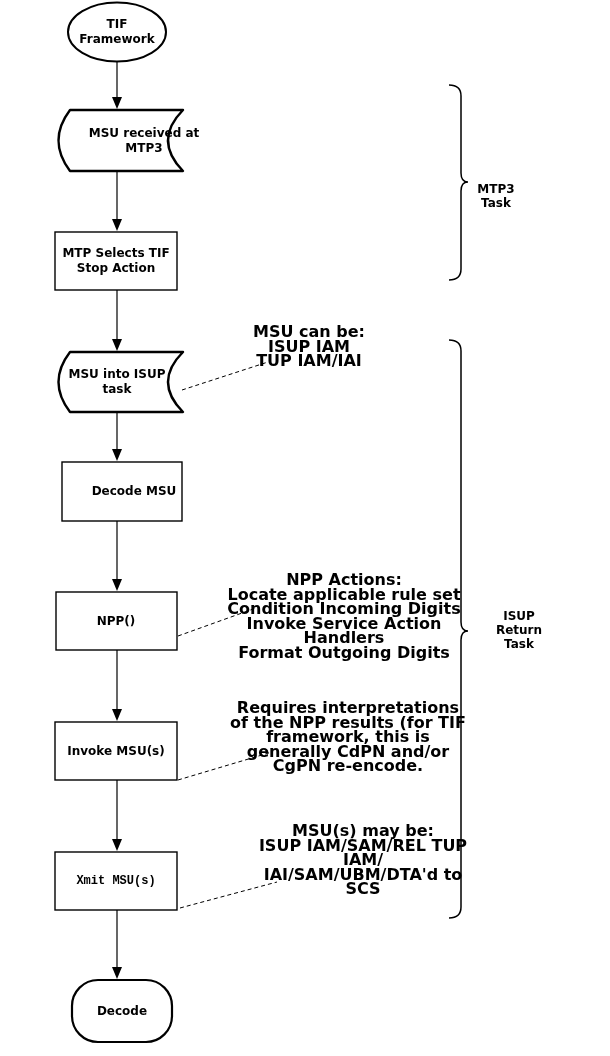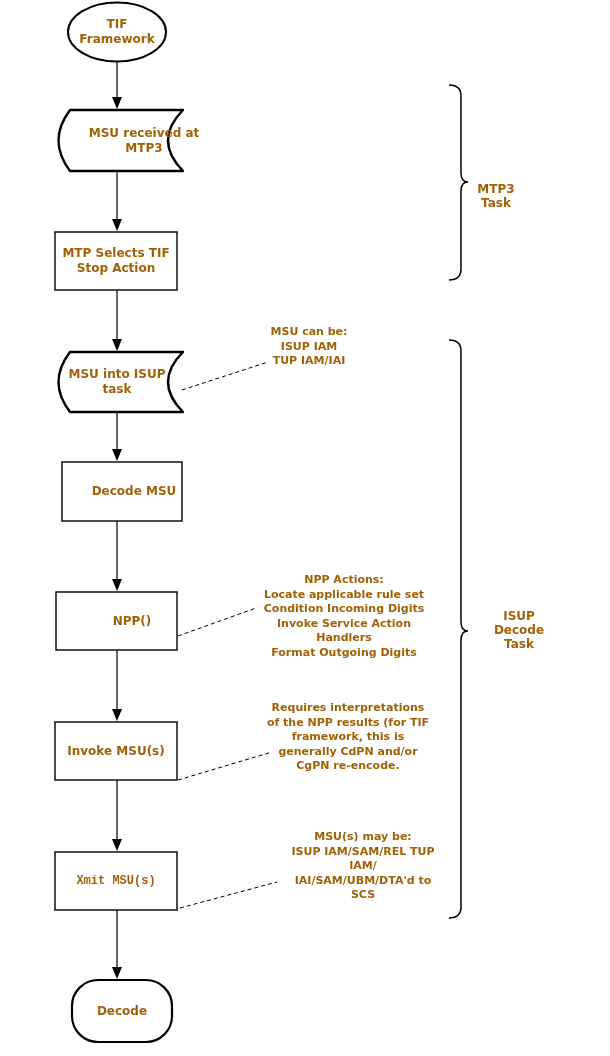"TIF" .lbl { color: #a16207 -> #000000 }
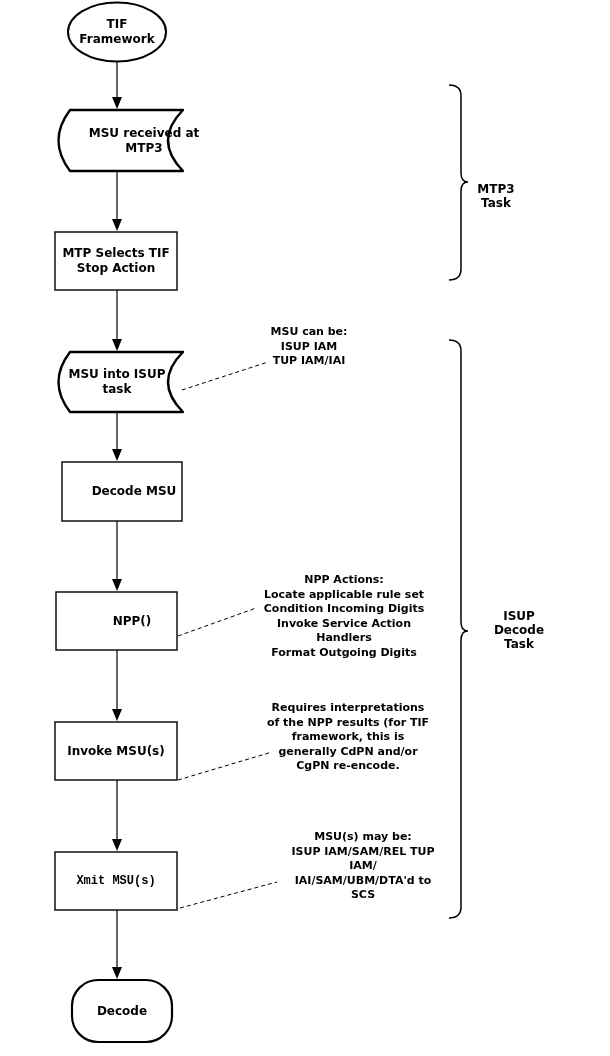"MSU can be:" .ann-lbl { font-size: 11px -> 16px }
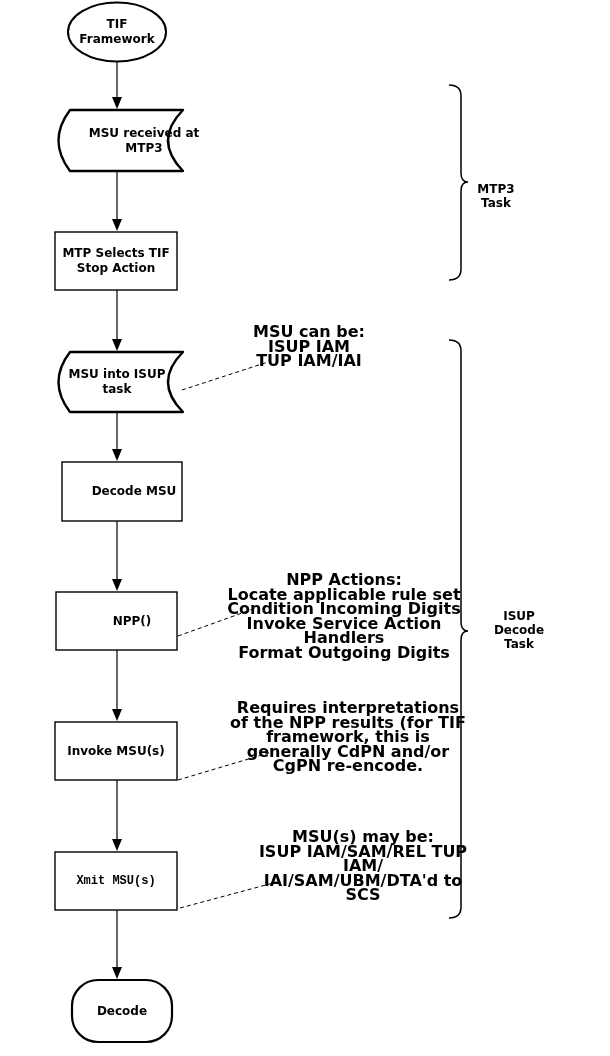"NPP()" div.lbl { left: 132px -> 116px }
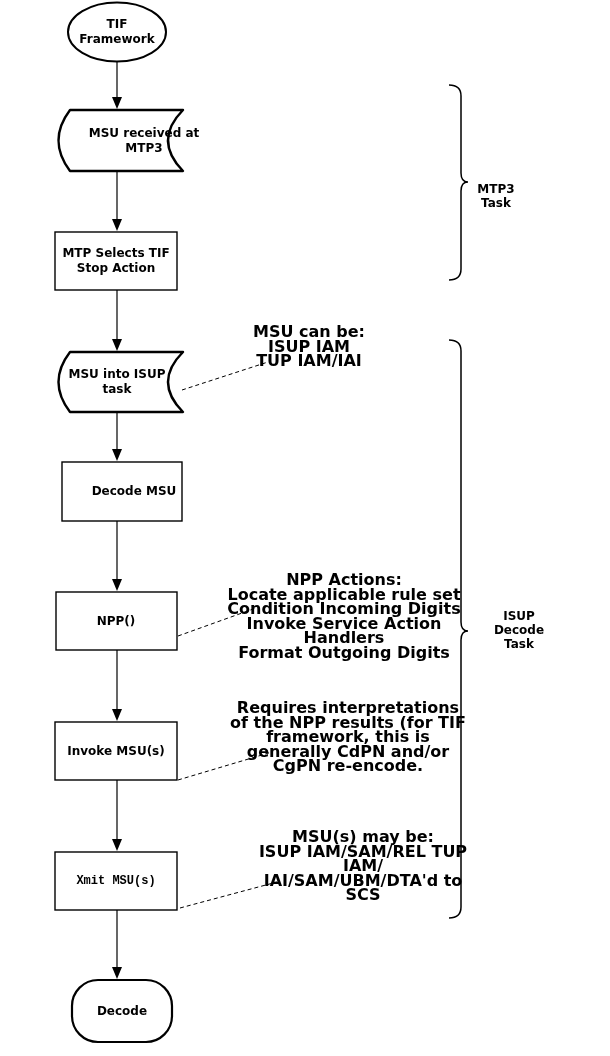"ISUP" div.lbl { text: Decode -> Return }
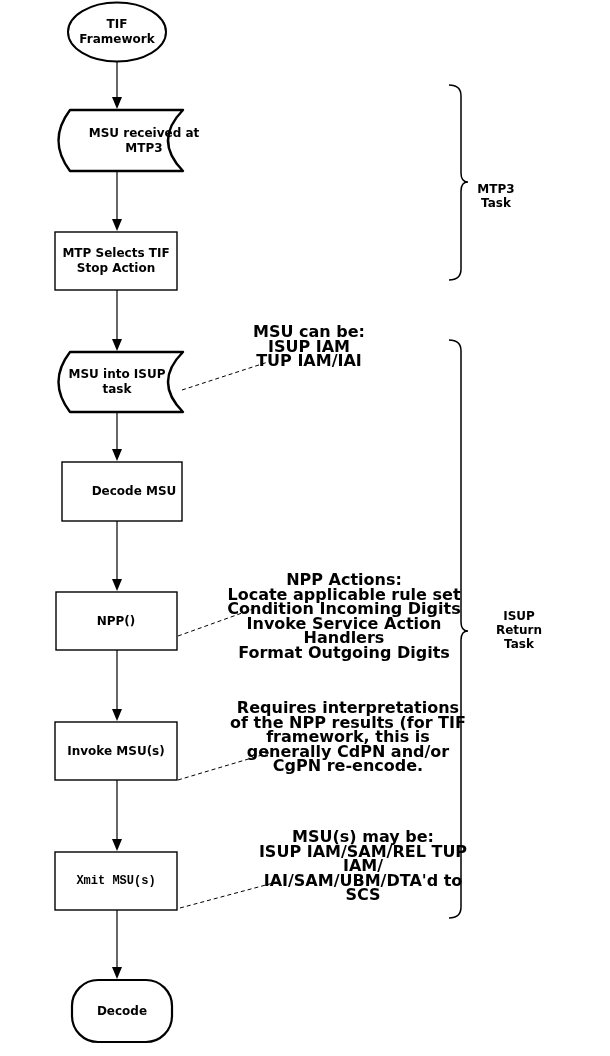"MSU(s) may be:" div.lbl { margin-top: 6px -> none }
